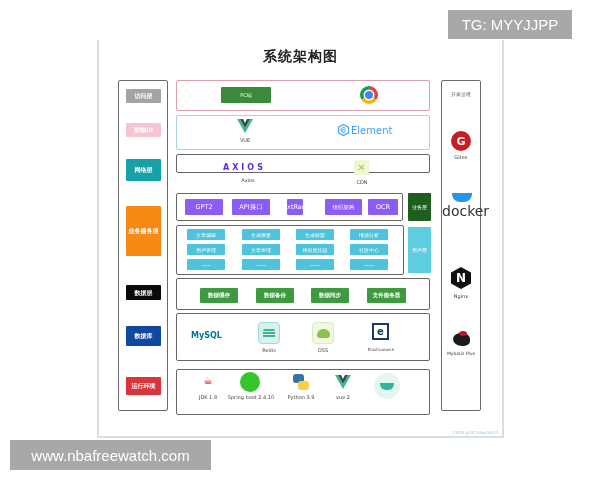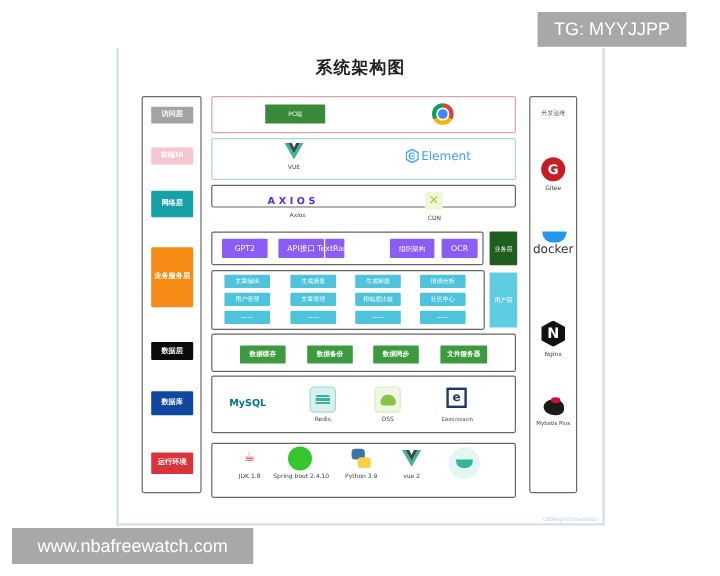"TextRank" div.gbtn { left: 94px -> 110px }
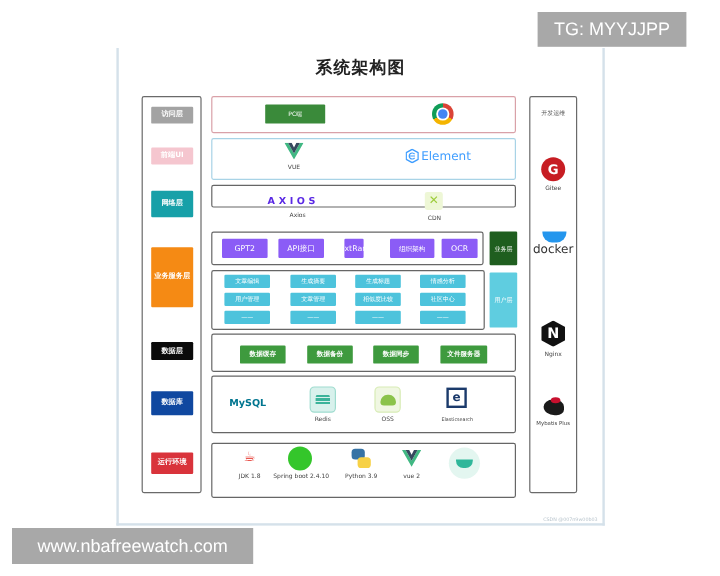"docker" div { font-size: 10px -> 14px }
